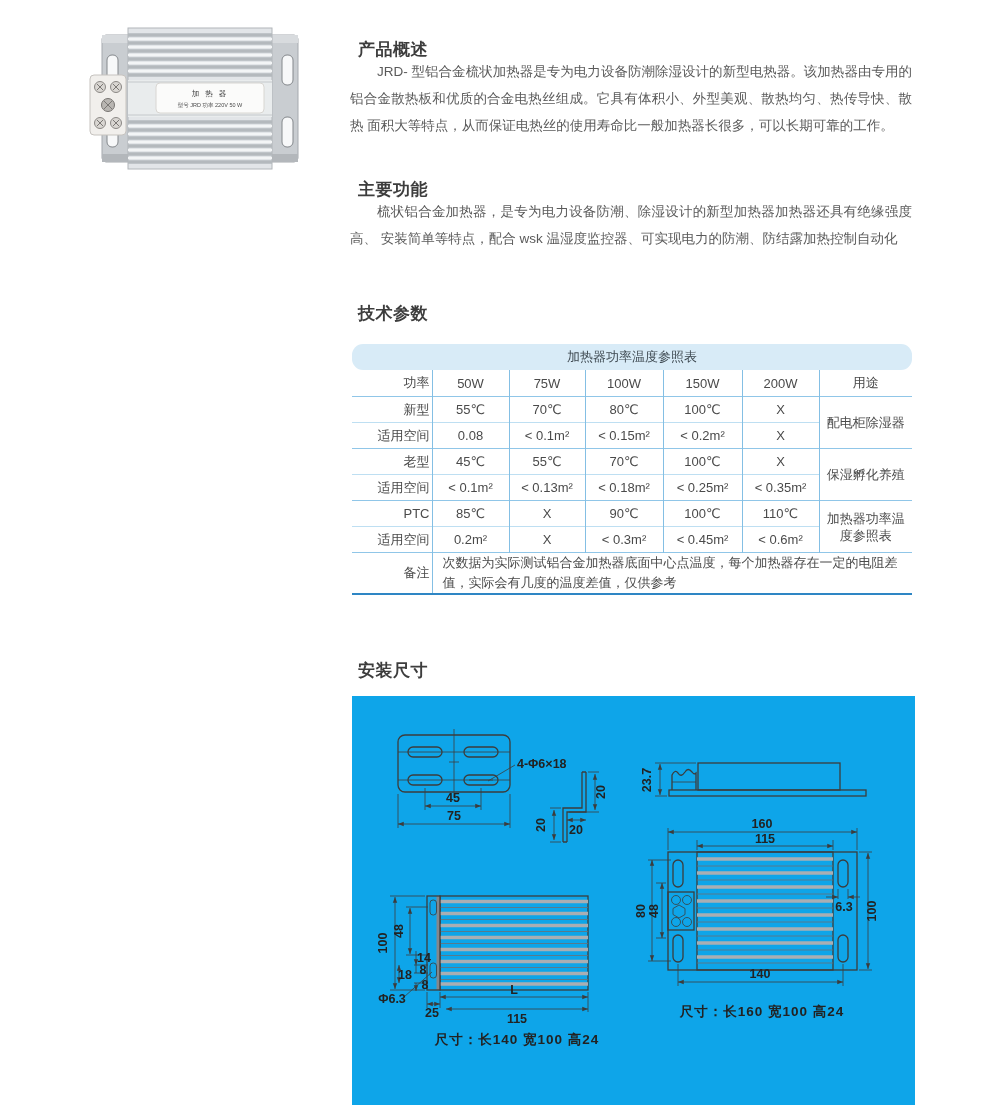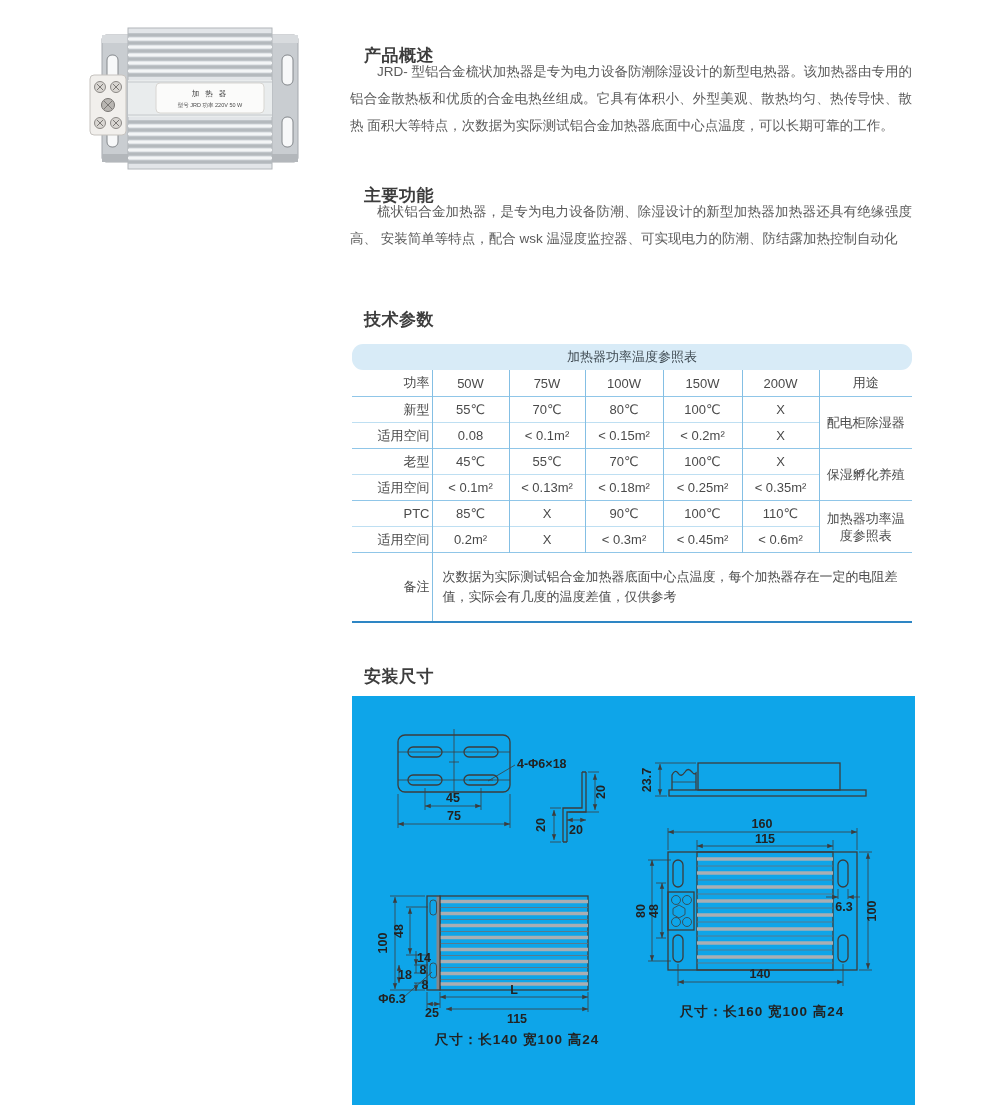"产品概述" .sec-title { margin: 14px -> 8px }
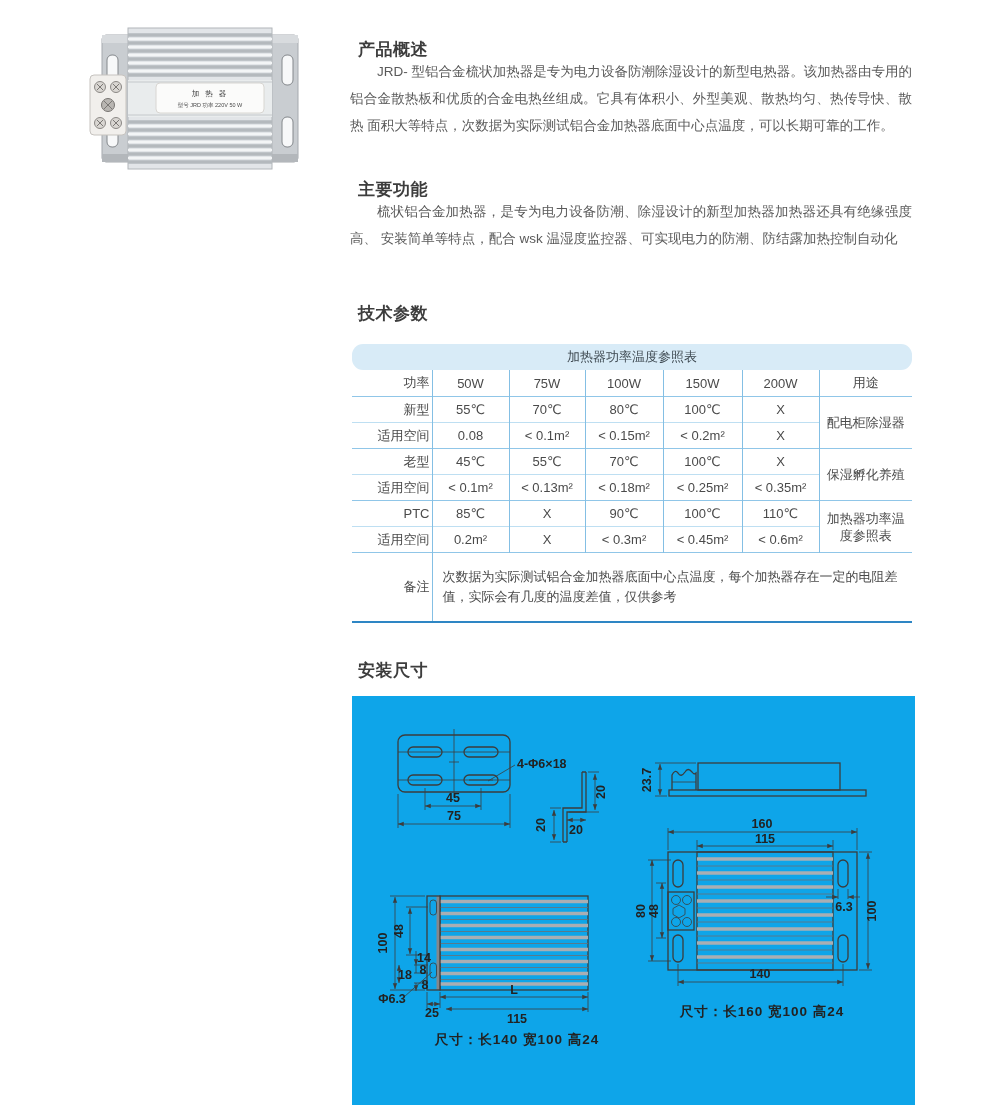"JRD-" p.para { text: 次数据为实际测试铝合金加热器底面中心点温度 -> 从而保证电热丝的使用寿命比一般加热器长很多 }
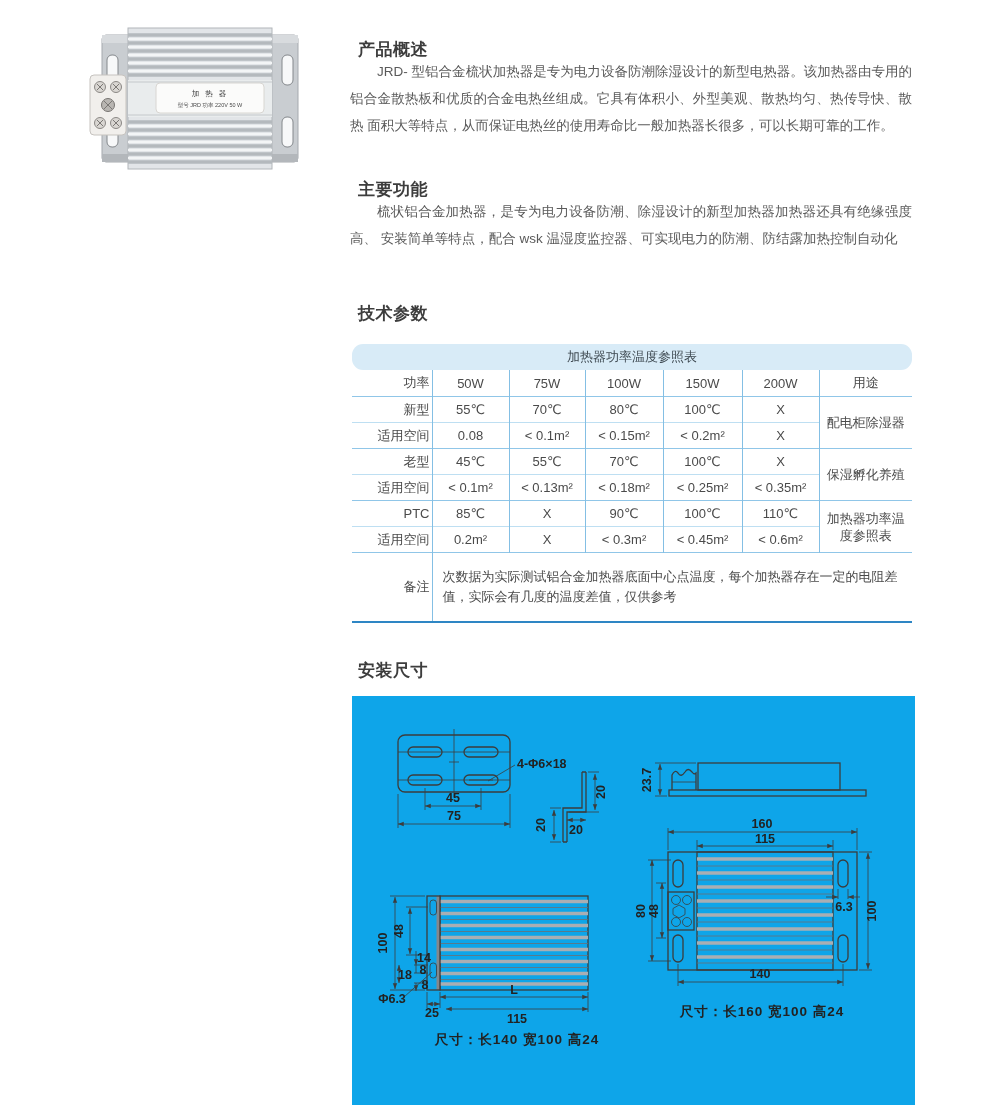"次数据为实际测试铝合金加热器底面中心点温度，每个加热器存在一定的电阻差值，实际会" table.spec td.note-text { padding: 14px 10px -> 0 10px }
